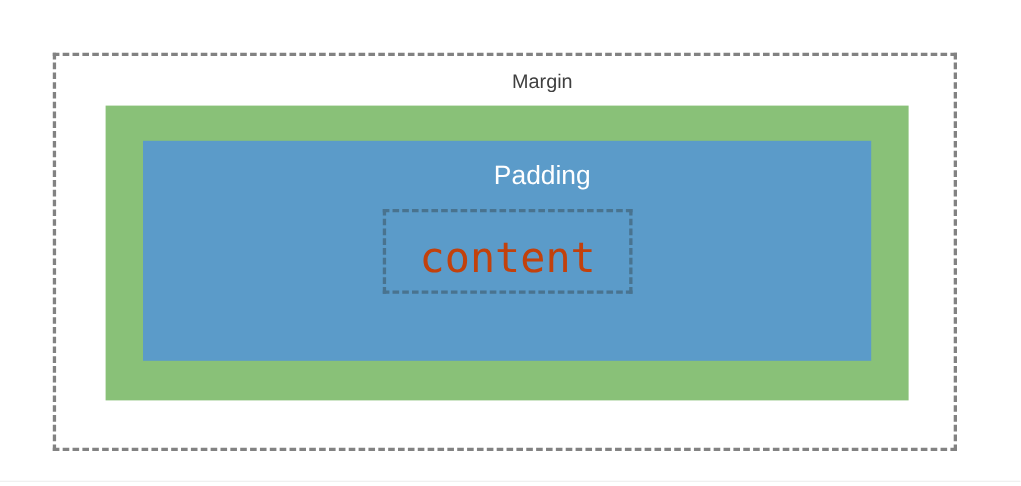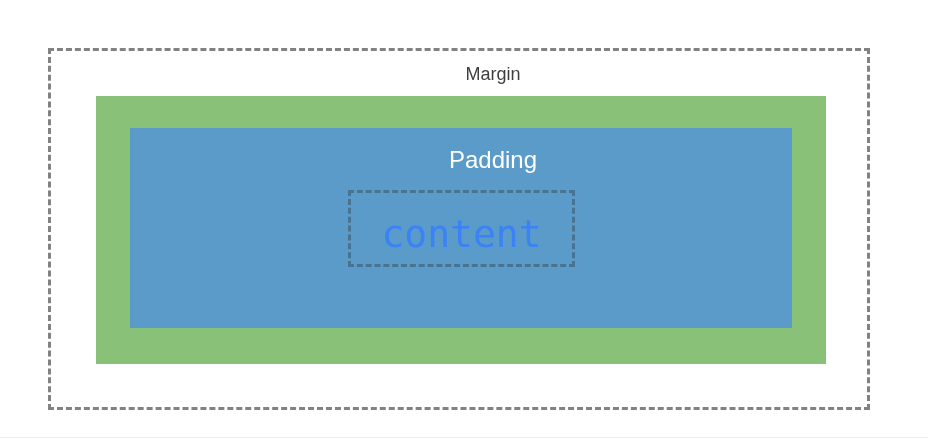"content" .label-content { color: #3b82f6 -> #c2410c }
